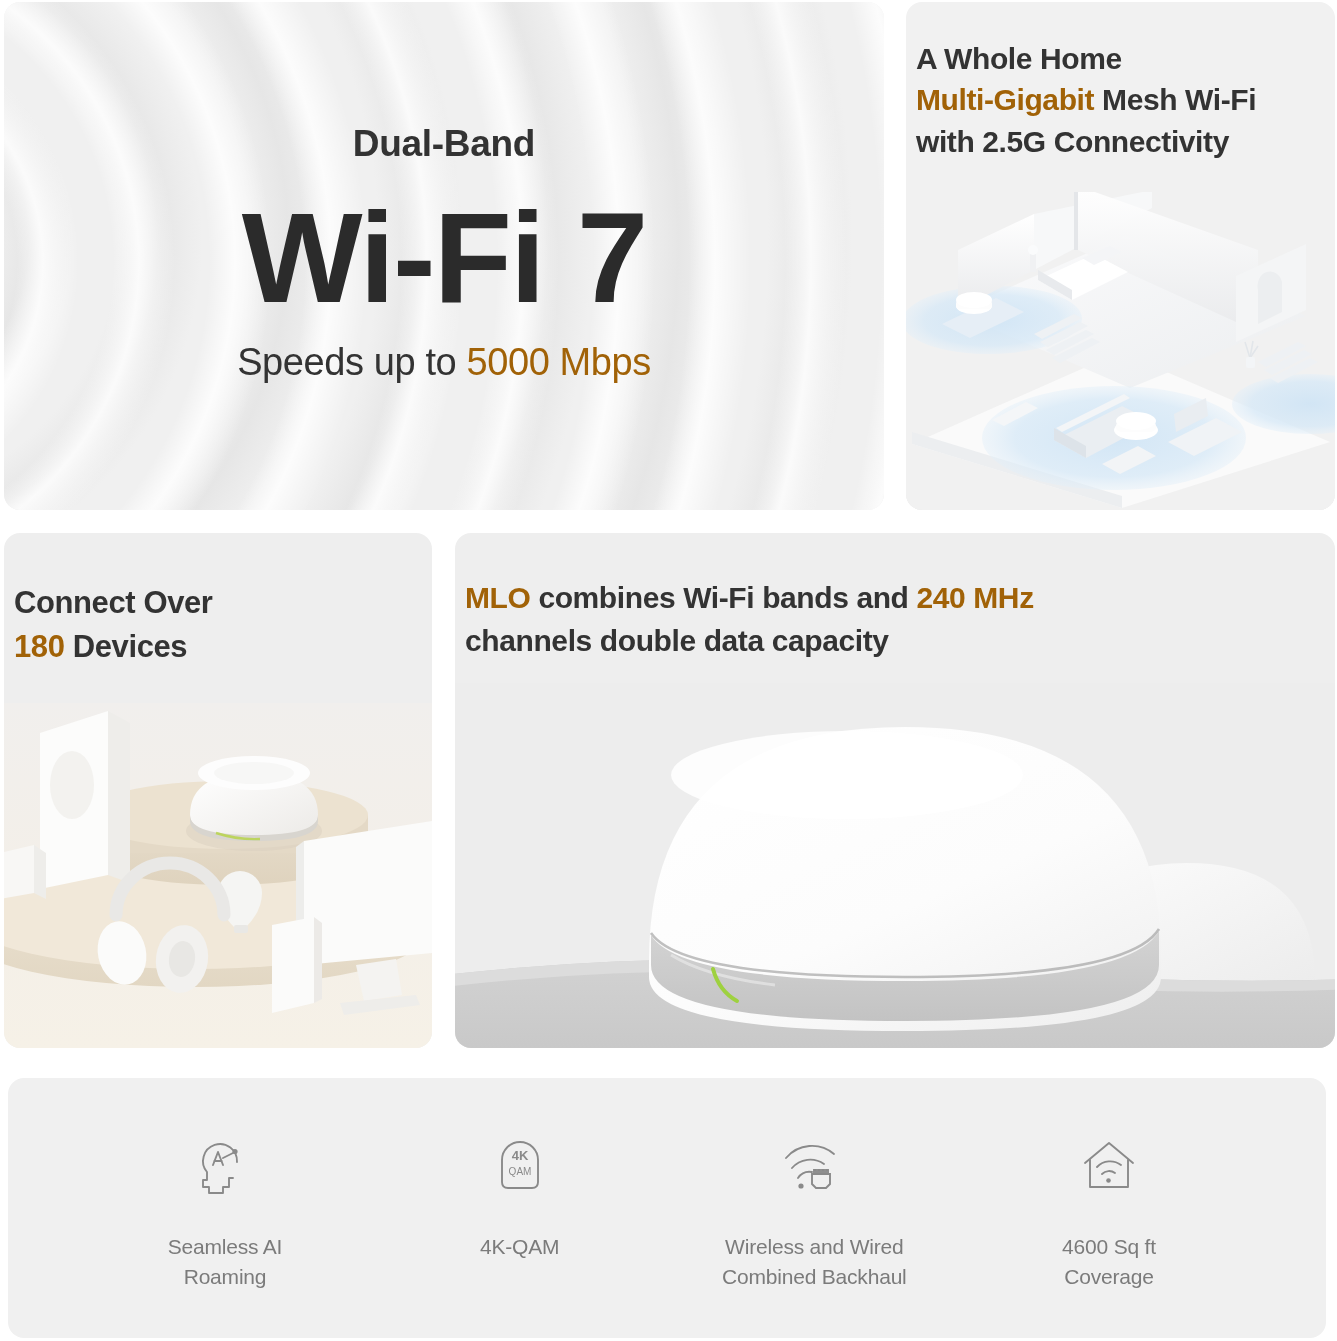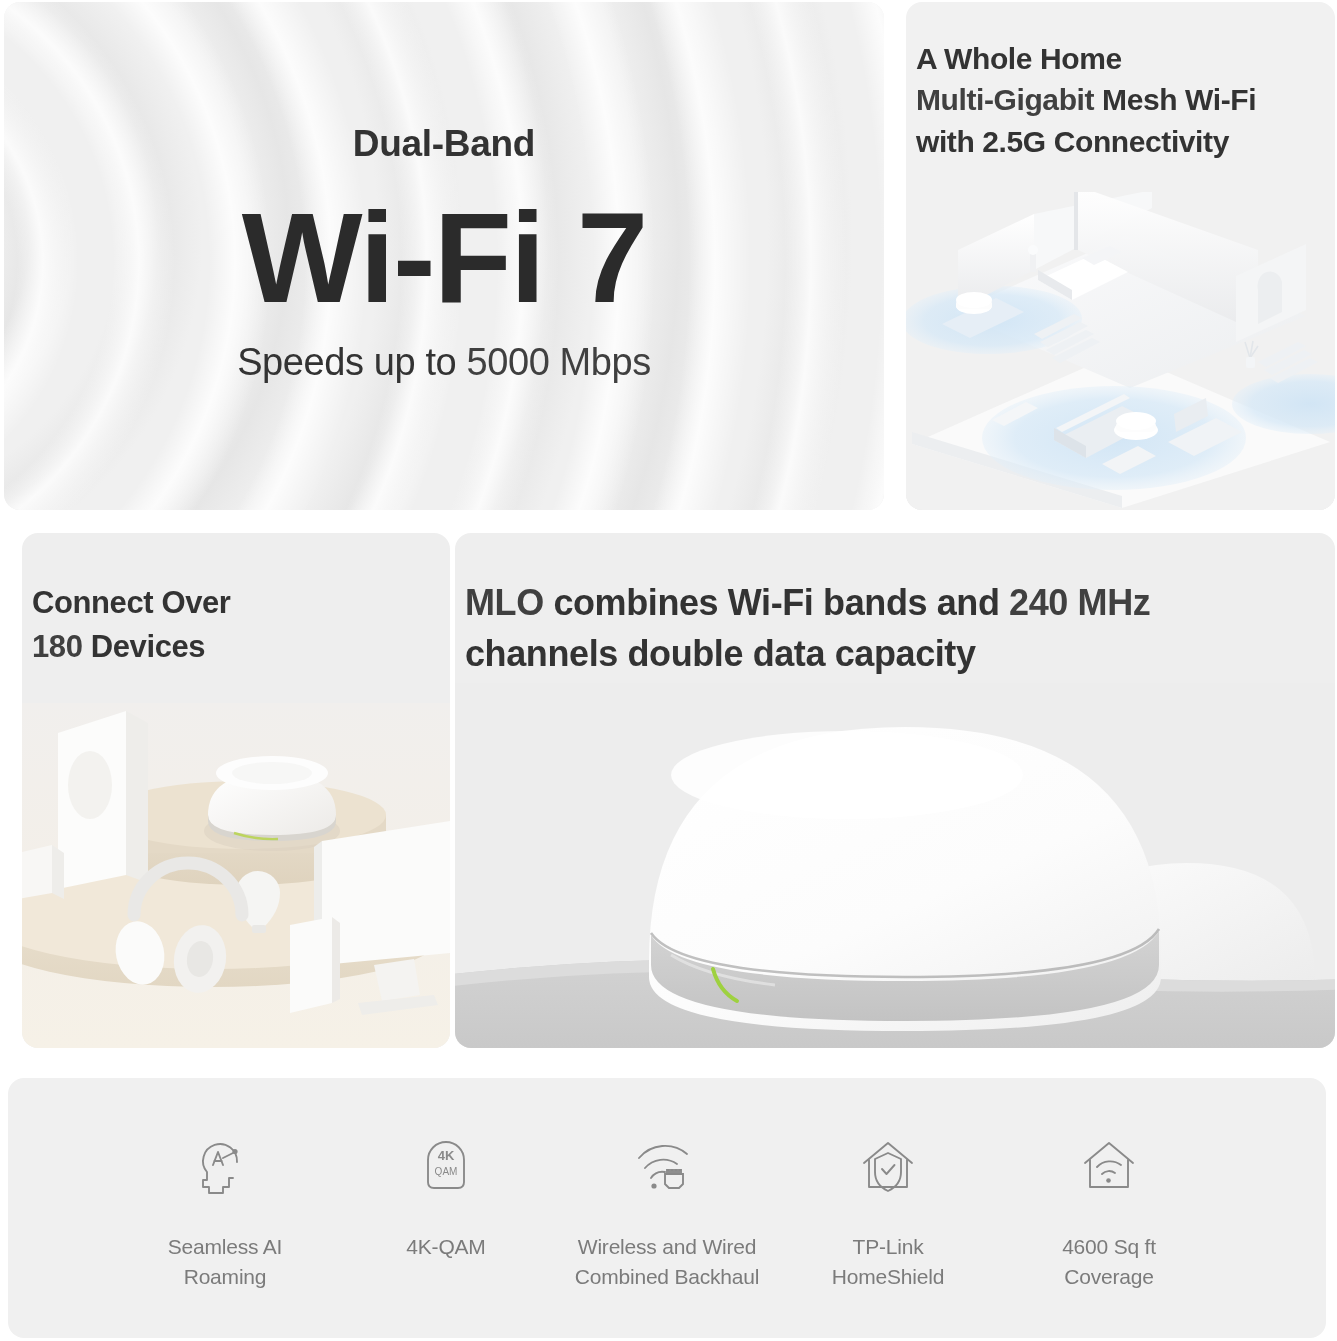"Multi-Gigabit" .accent { color: #404040 -> #a16207 }
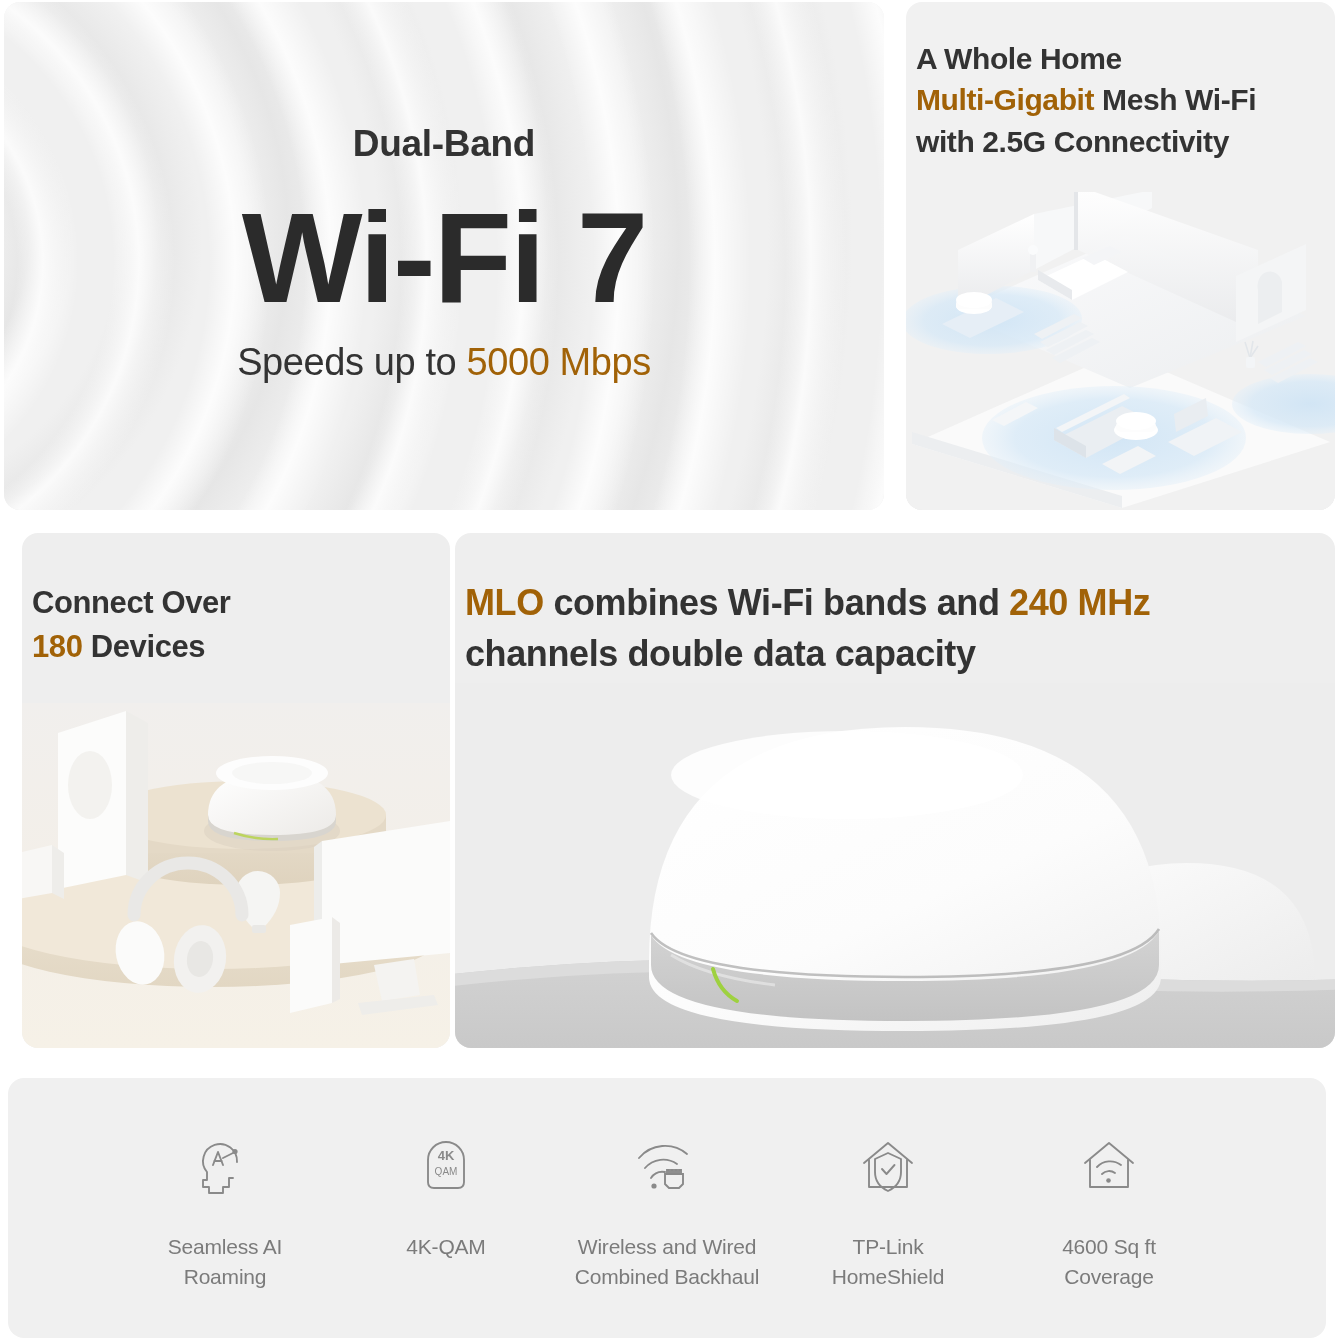"Connect Over" #panel-devices { margin-left: 18px -> none }
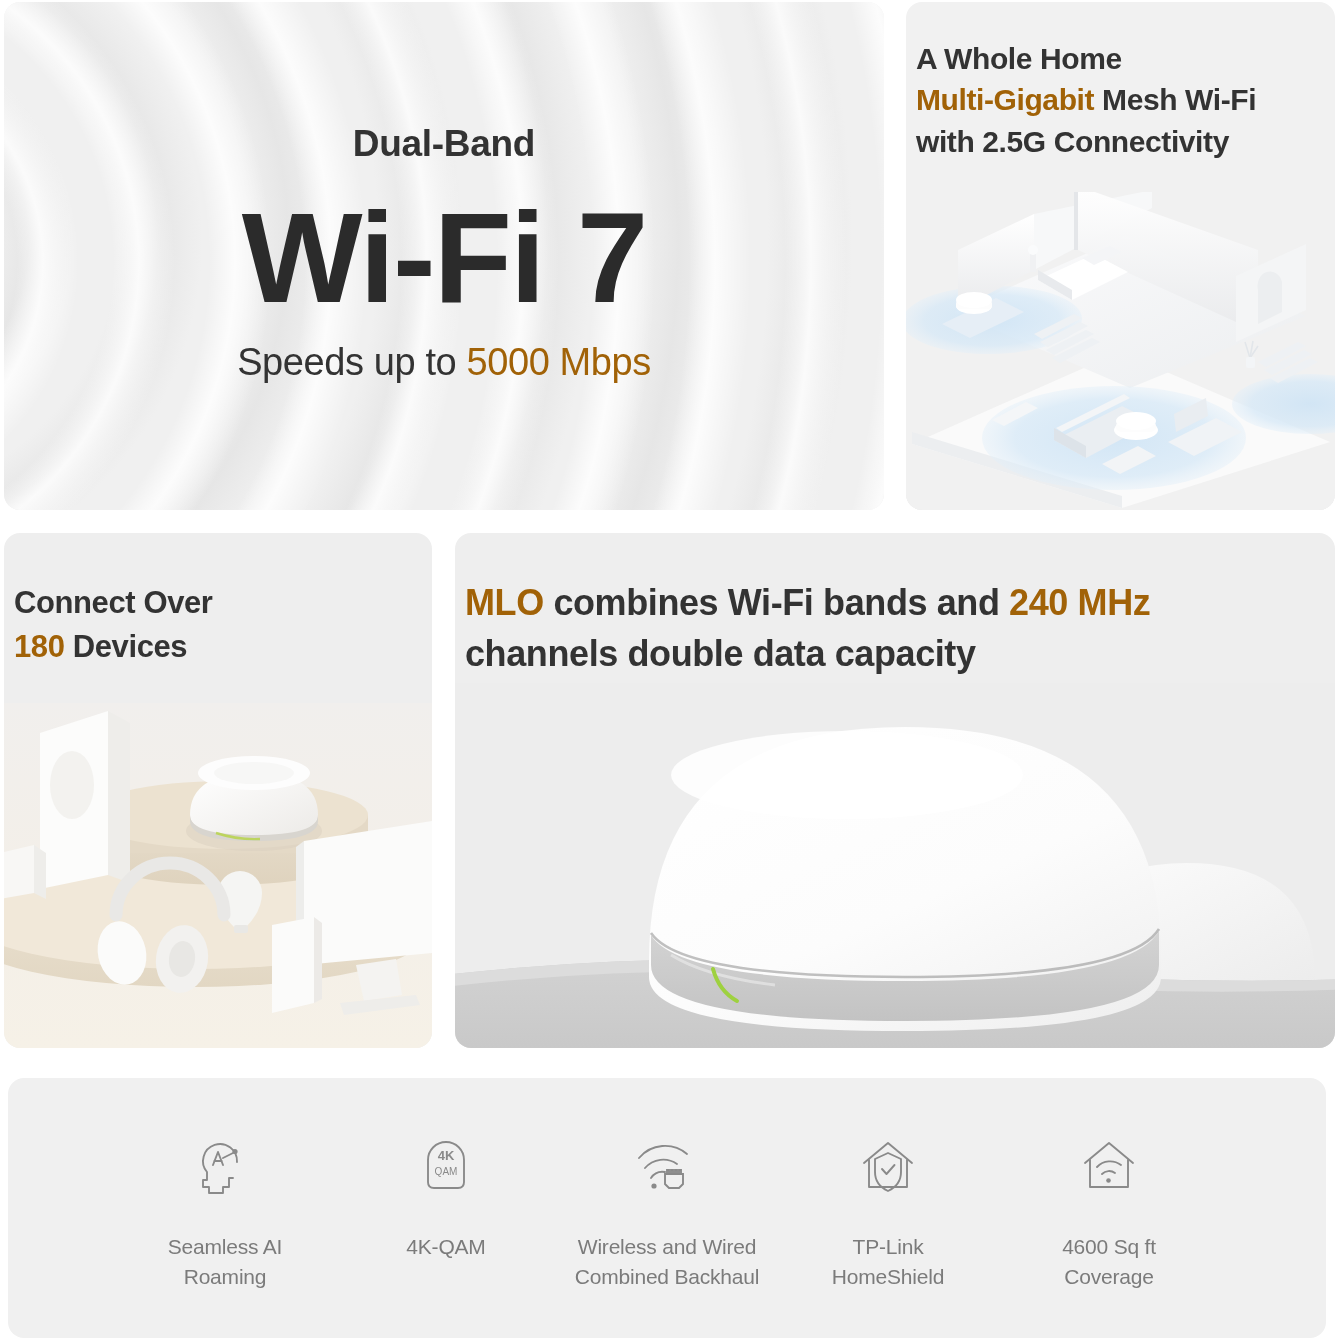"MLO combines Wi-Fi bands and" #panel-mlo .hd-line { font-size: 36px -> 30px }
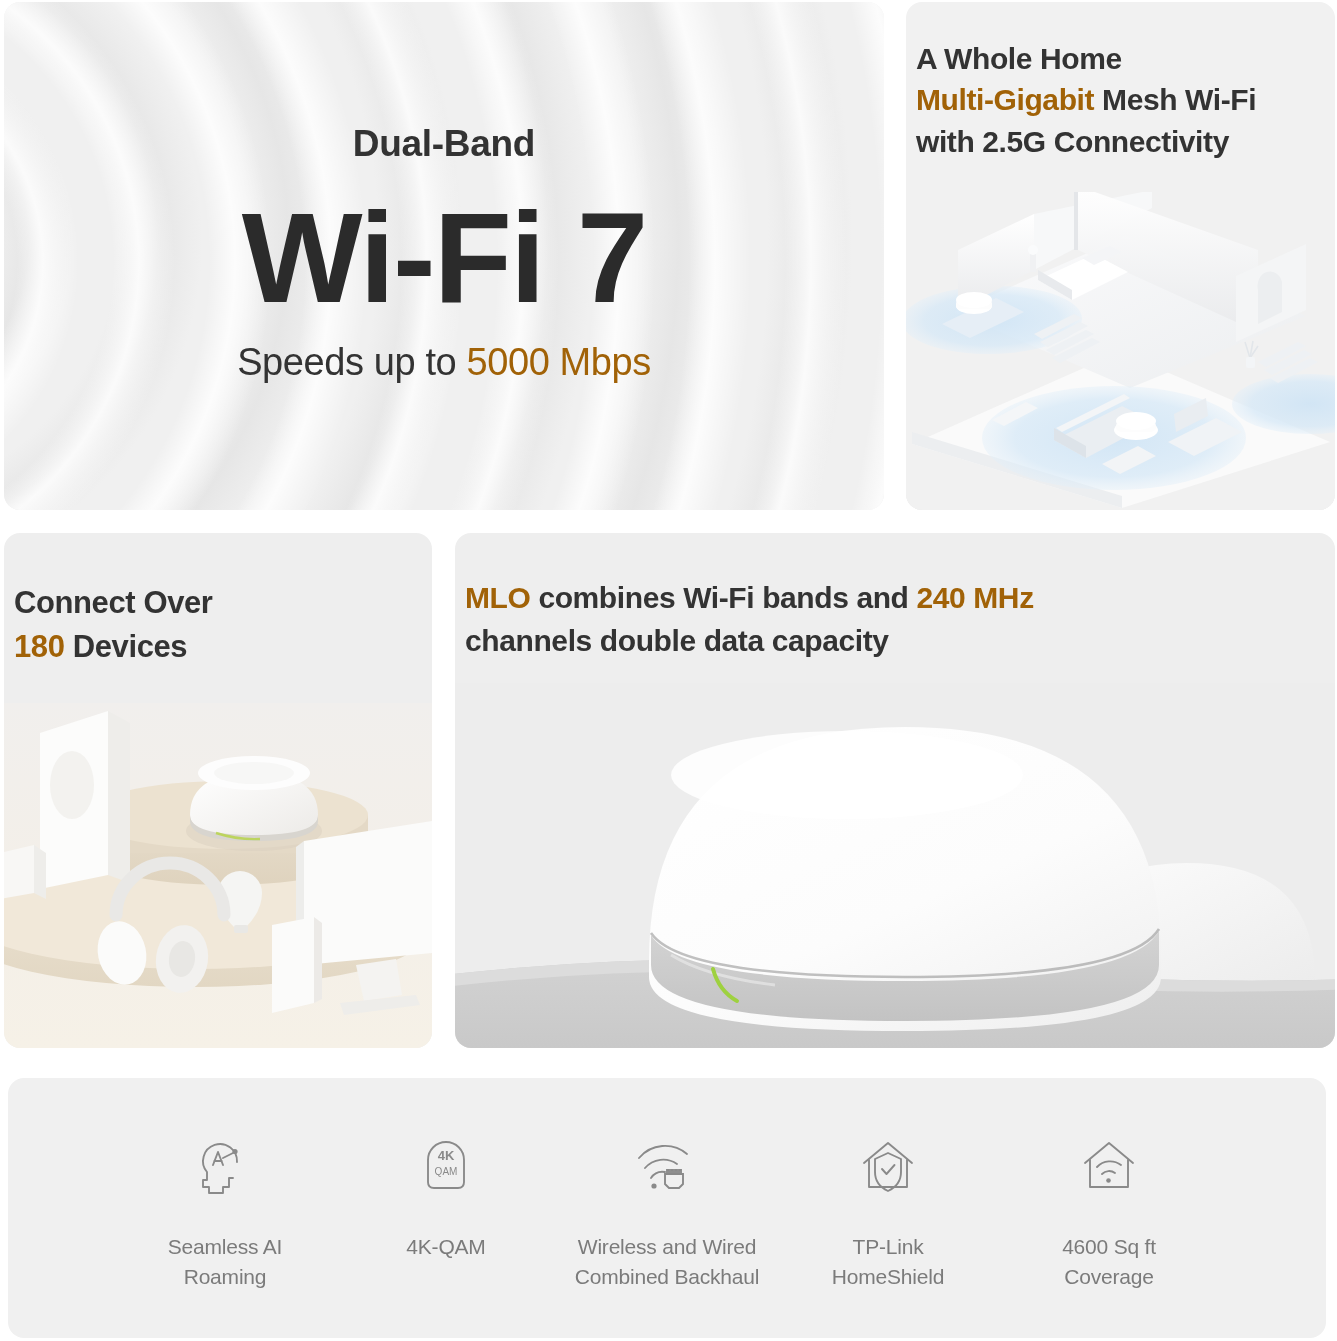"TP-Link" div.feature { html: <div> <div> <svg> <path></path> <path></path> <path></path> <path></path> </svg> </div> <div>TP-Link HomeShield</div> </div> -> none }
